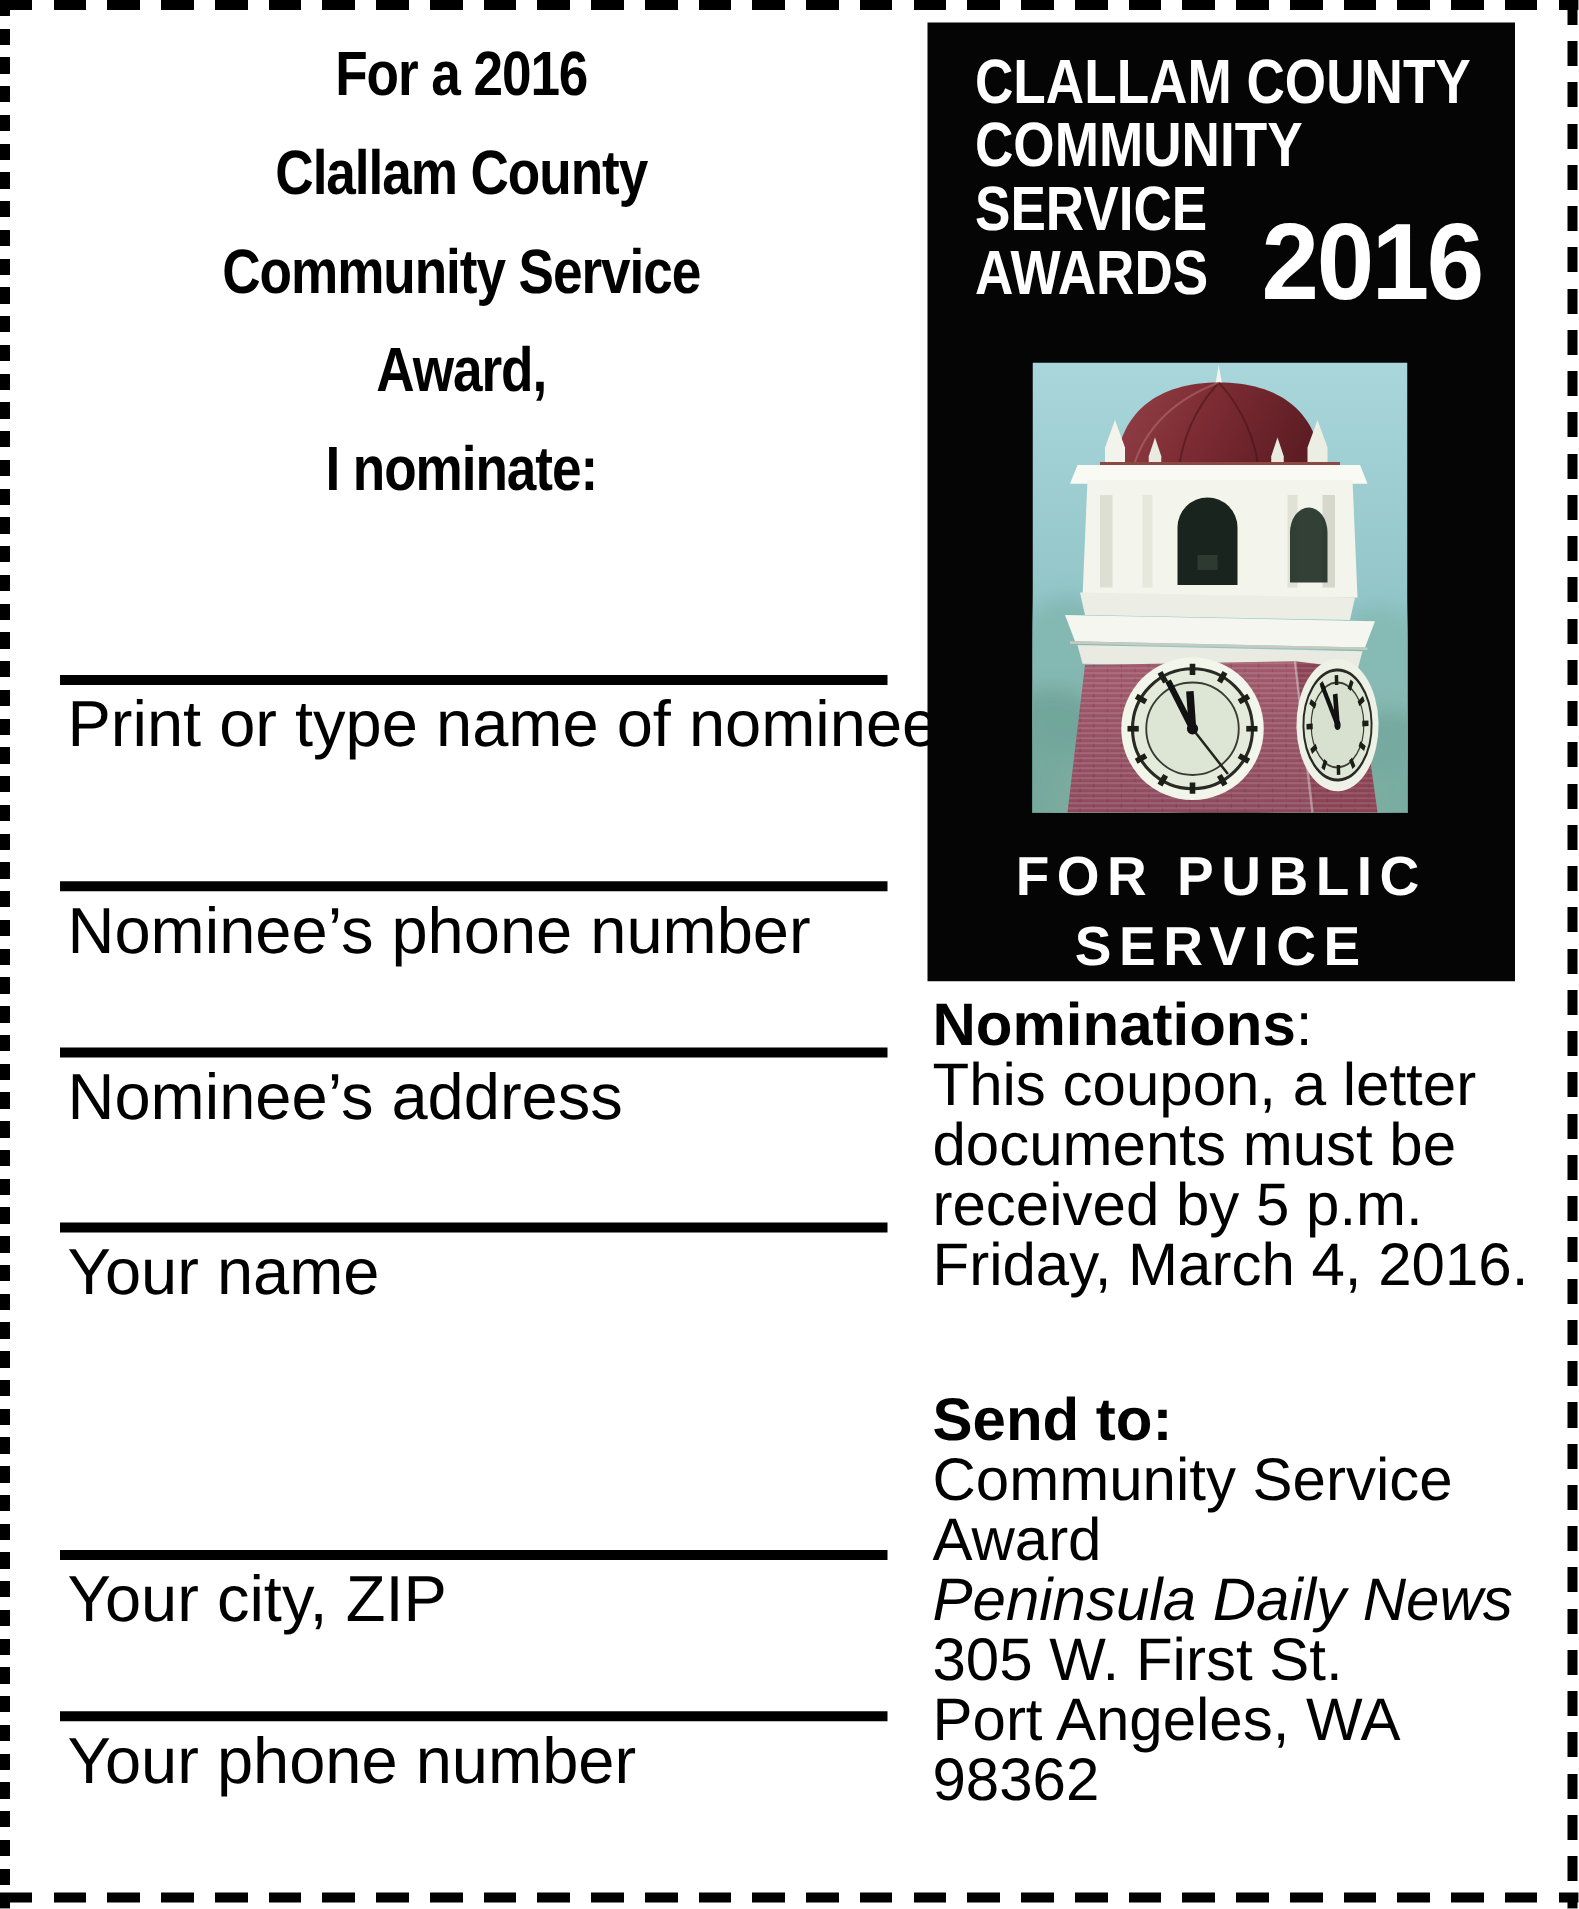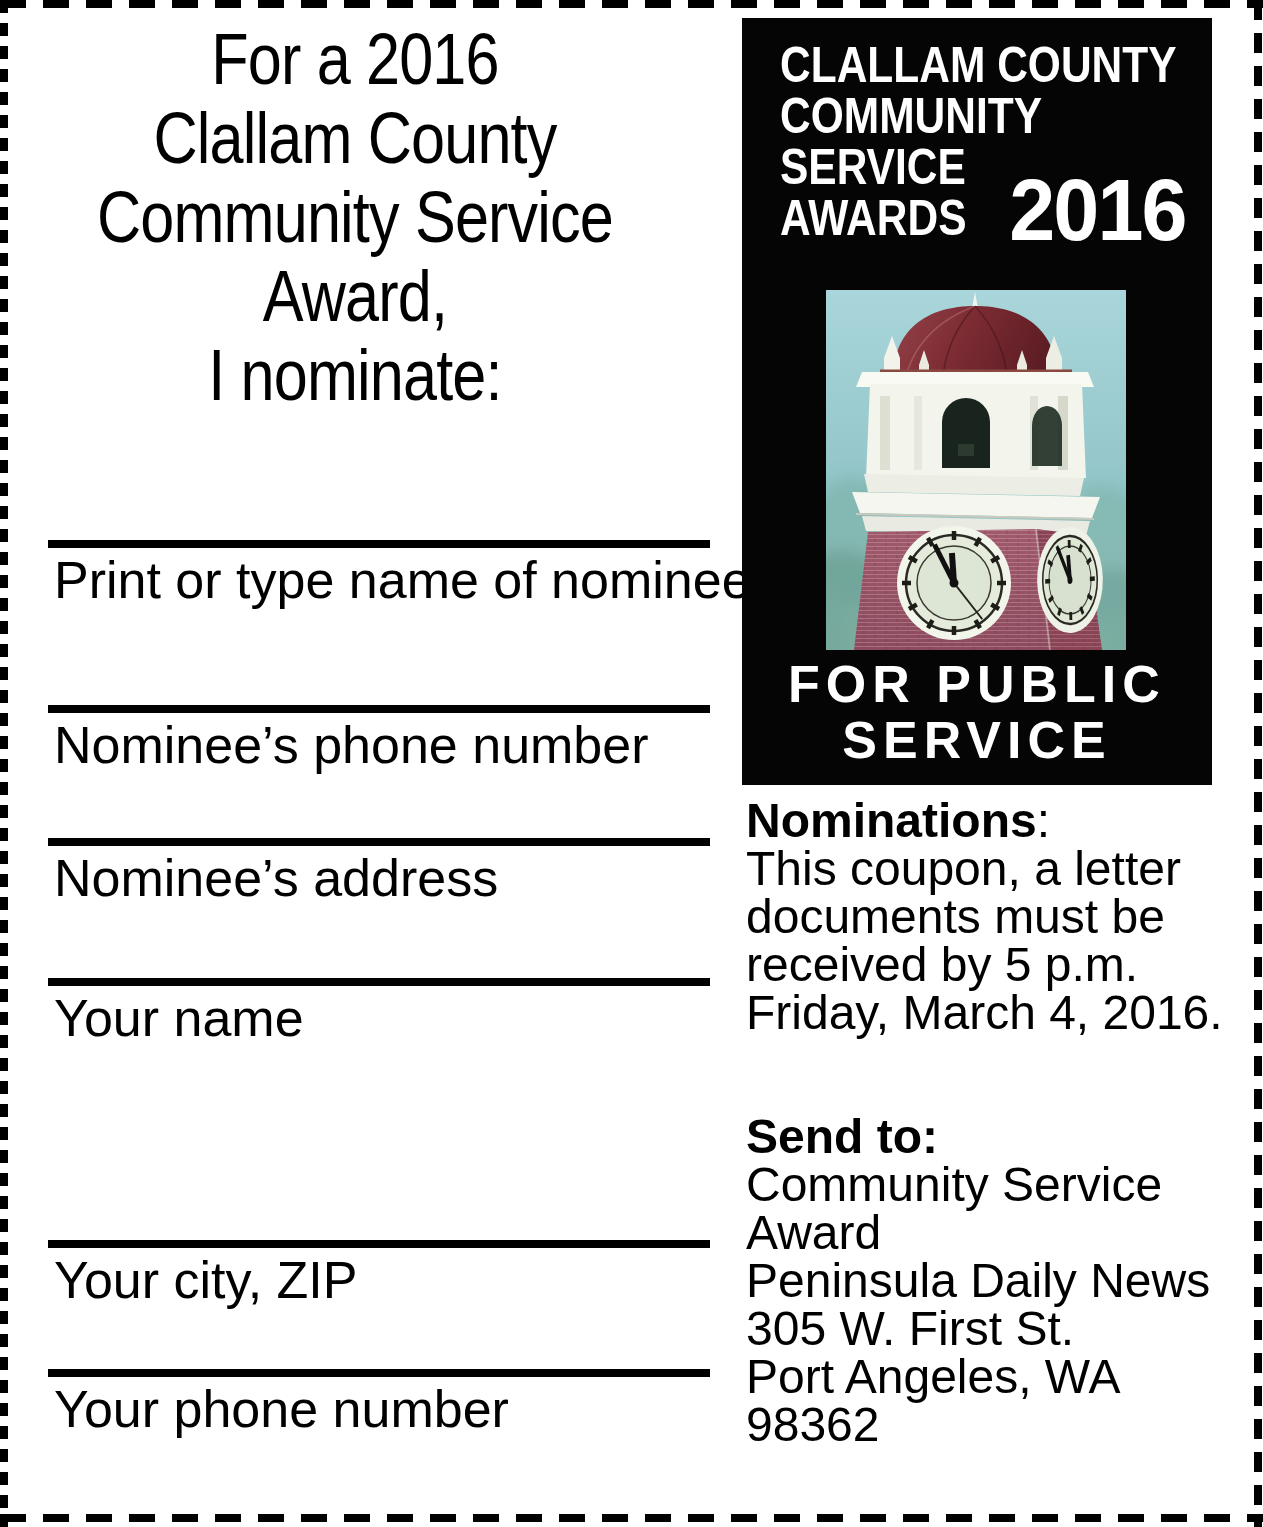"For a 2016" #headline { font-size: 72px -> 50px; font-weight: 400 -> 700; left: 8px -> 22px }
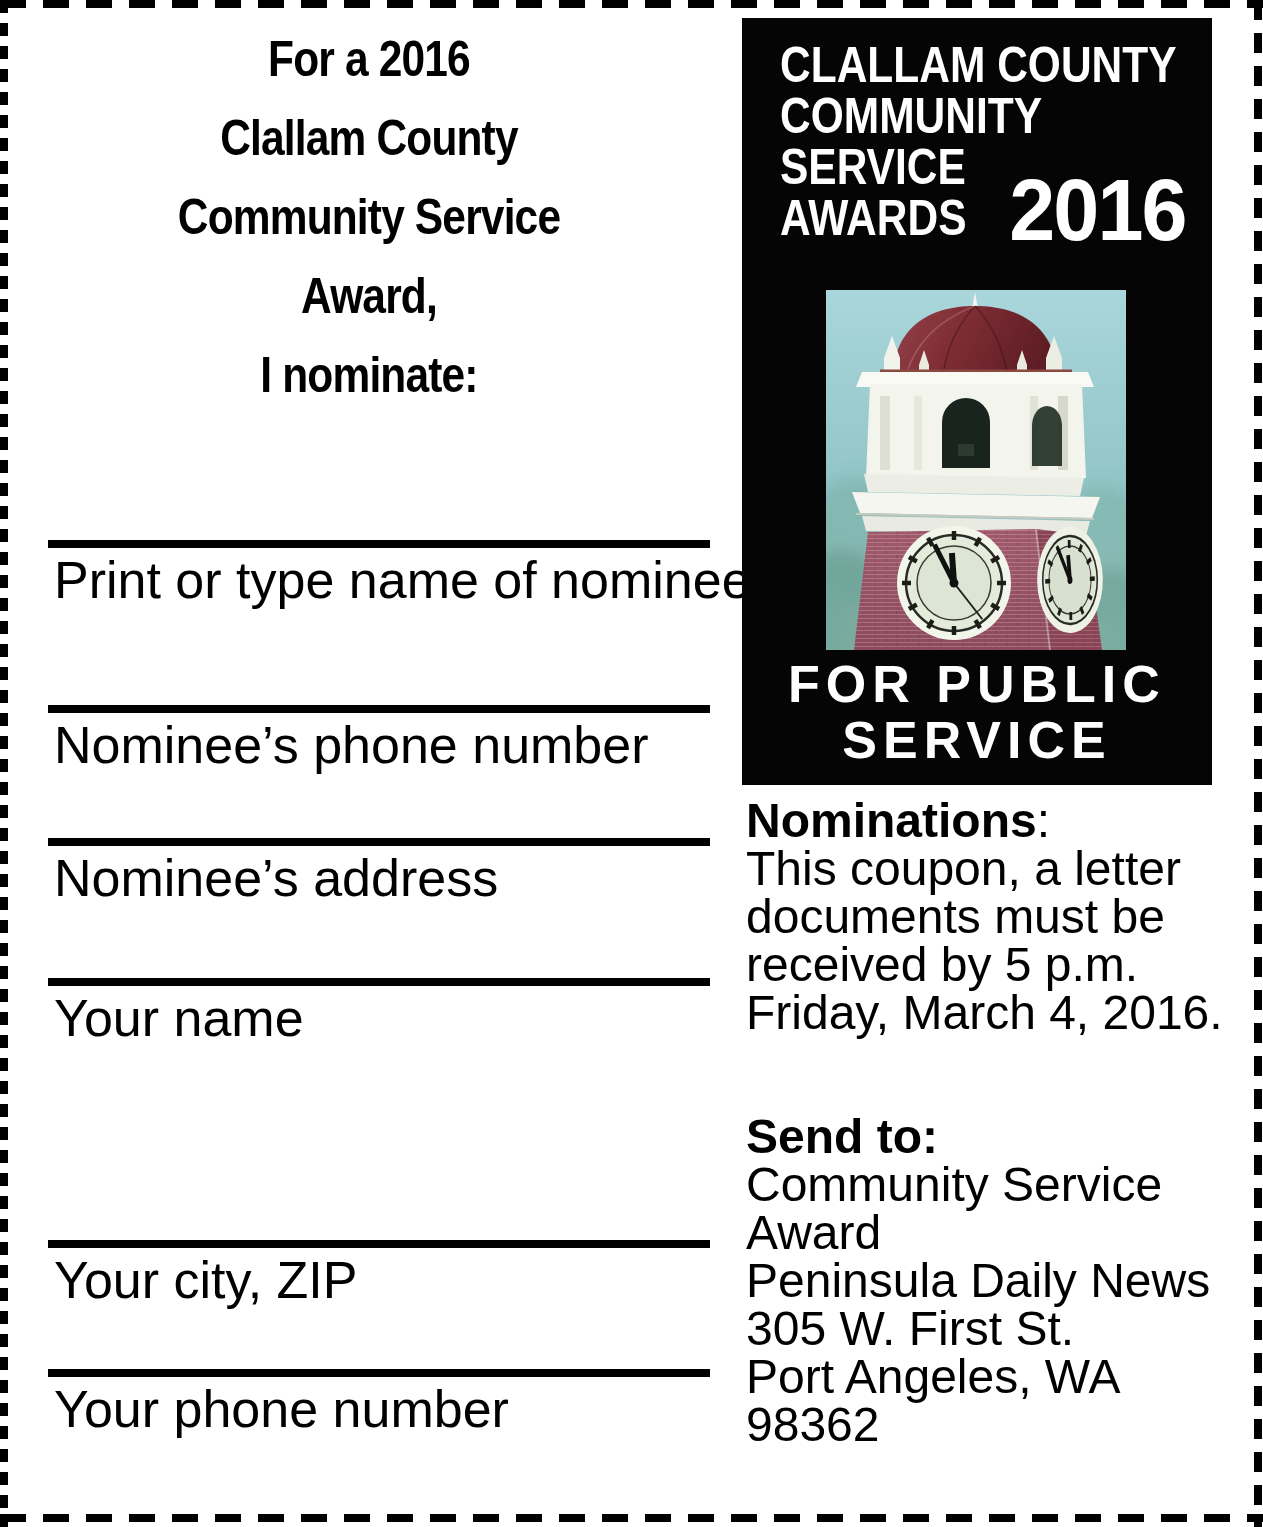"FOR PUBLIC" #badge-tagline { font-size: 52px -> 44px; top: 638px -> 656px }
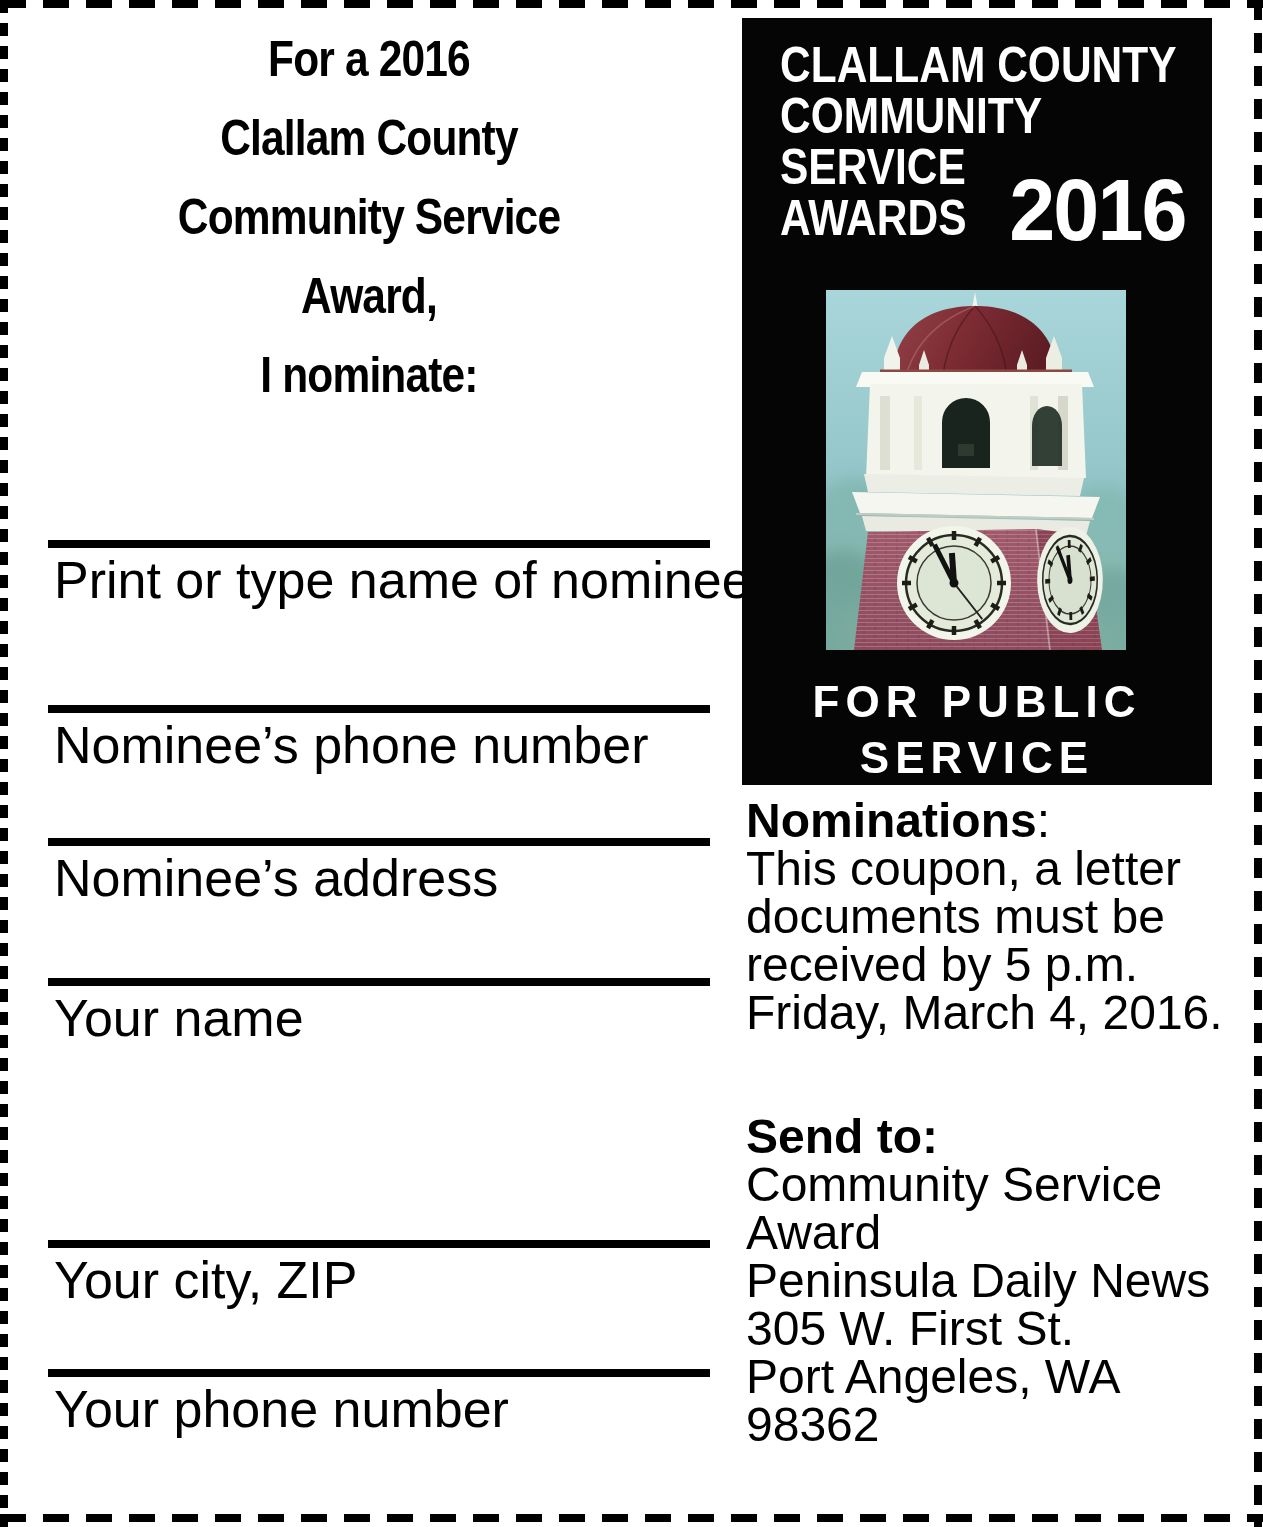"Peninsula Daily News" .it { font-style: none -> italic }
